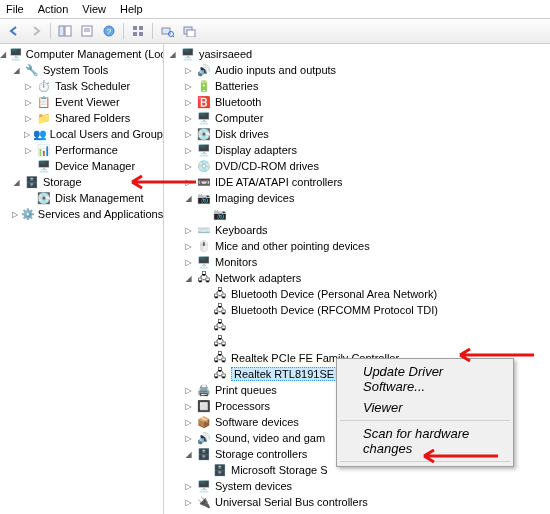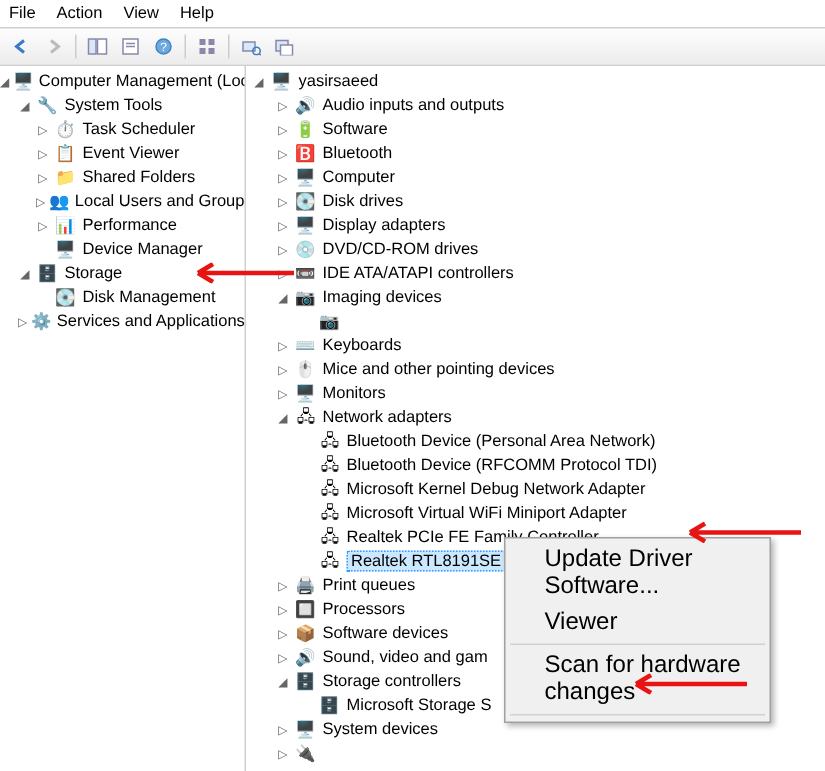"Software" span.lbl { text: Software -> Batteries }
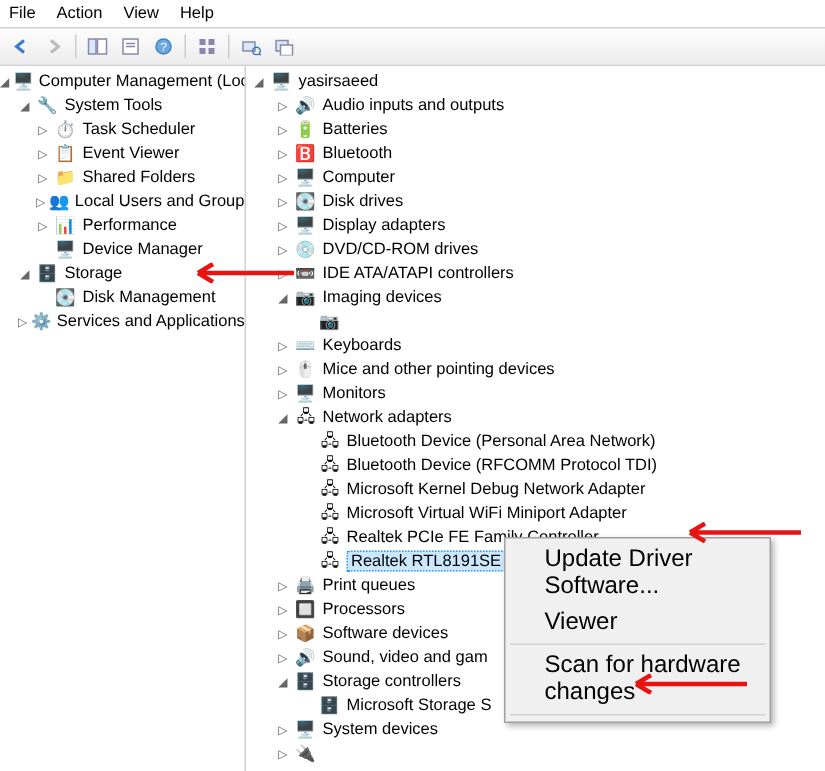"Microsoft Kernel Debug Network Adapter" span.lbl { html: <span>Microsoft Kernel Debug Network Adapter</span> -> none }
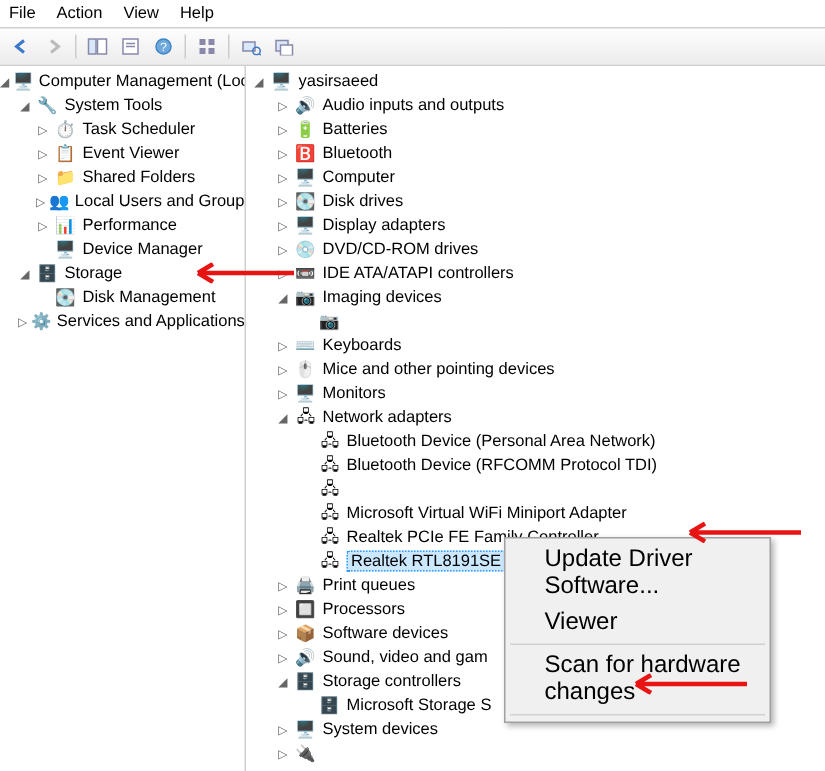"Microsoft Virtual WiFi Miniport Adapter" span.lbl { html: <span>Microsoft Virtual WiFi Miniport Adapter</span> -> none }
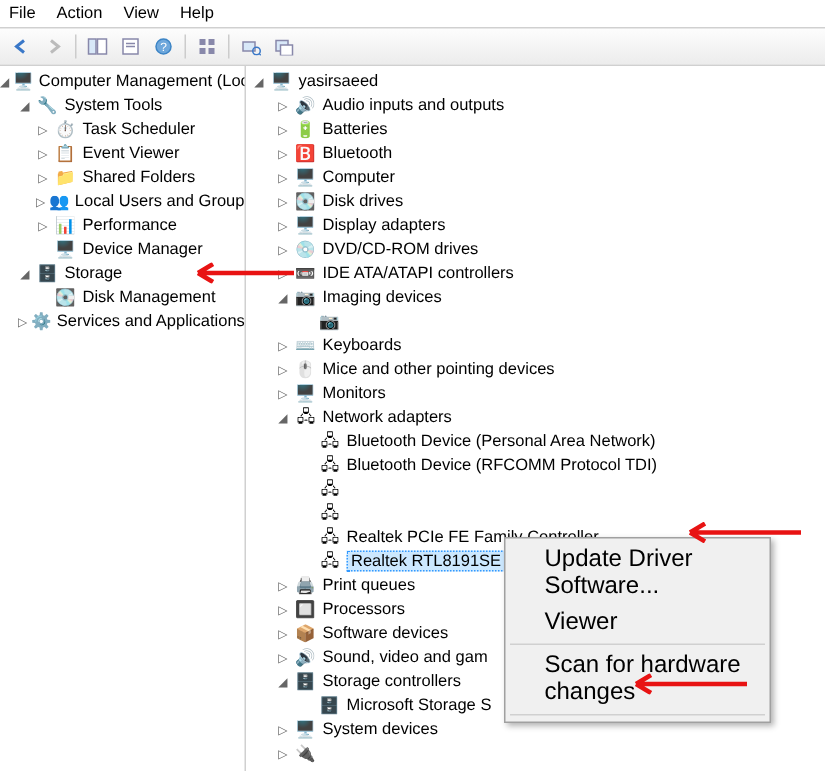"Update Driver Software..." .ctxmenu .item { font-size: 16px -> 13px; font-style: none -> italic }
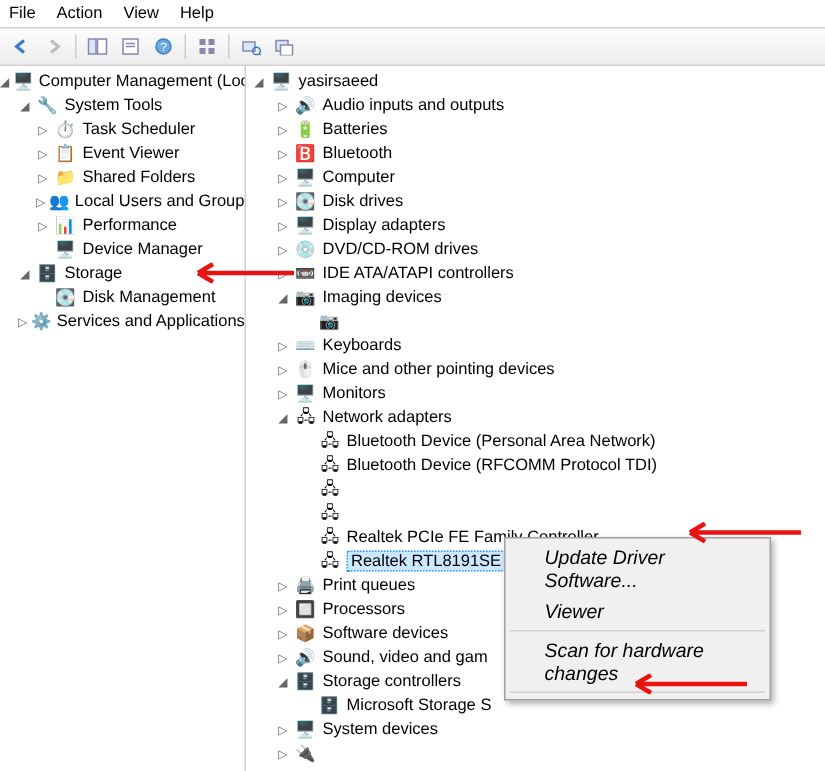"Universal Serial Bus controllers" span.lbl { html: none -> <span>Universal Serial Bus controllers</span> }
